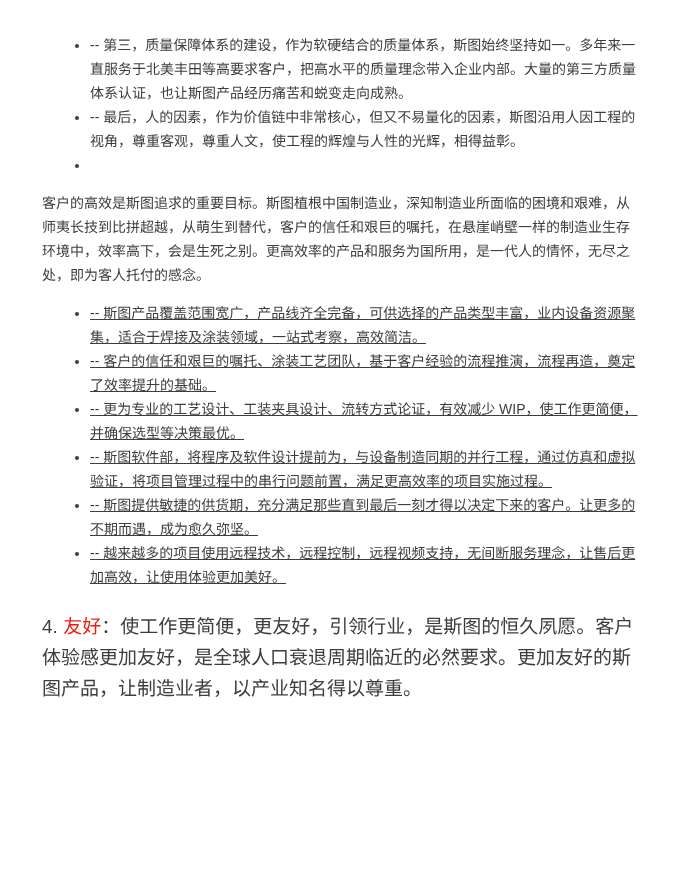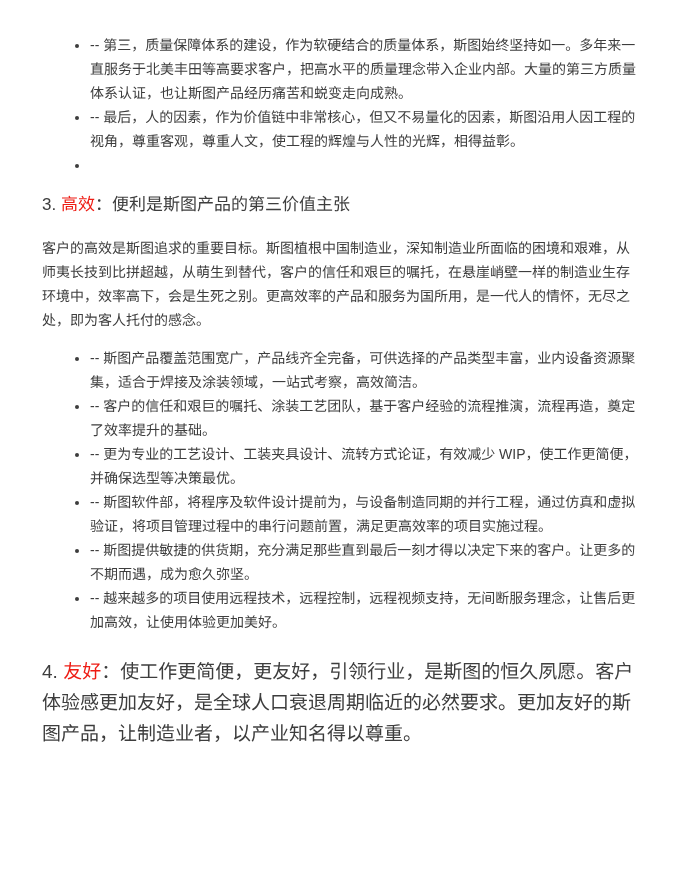"3. 高效：便利是斯图产品的第三价值主张" h3.section-title-3 { html: <h3><span>3. </span><span>高效</span><span>：便利是斯图产品的第三价值主张</span></h3> -> none }
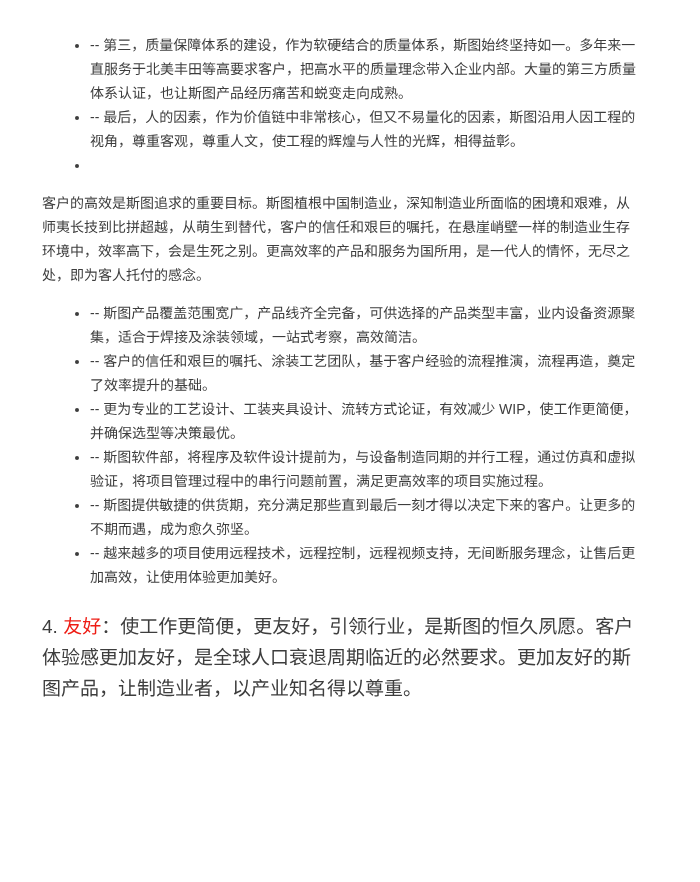"-- 斯图产品覆盖范围宽广，产品线齐全完备，可供选择的产品类型丰富，业内设备资源聚集，适合于焊接及涂装领域，一站式考察，高效简洁。" ul.mid-list { text-decoration: none -> underline }
